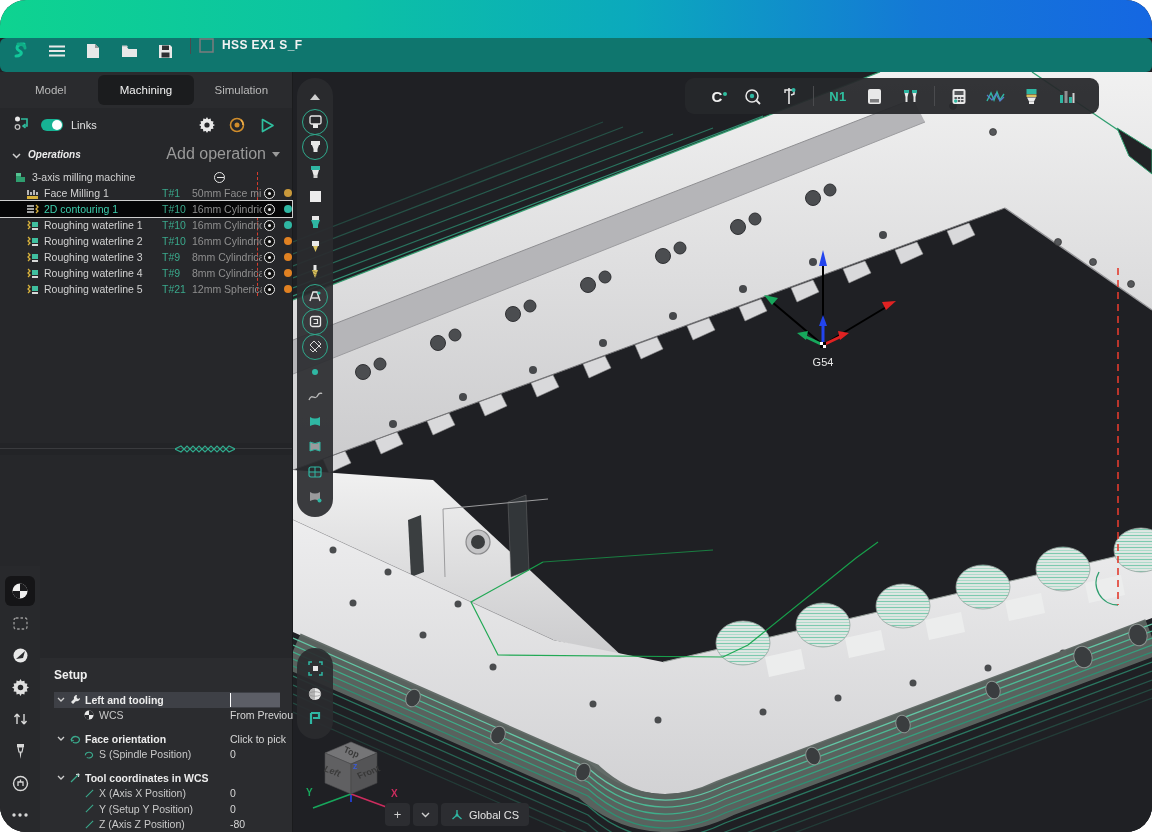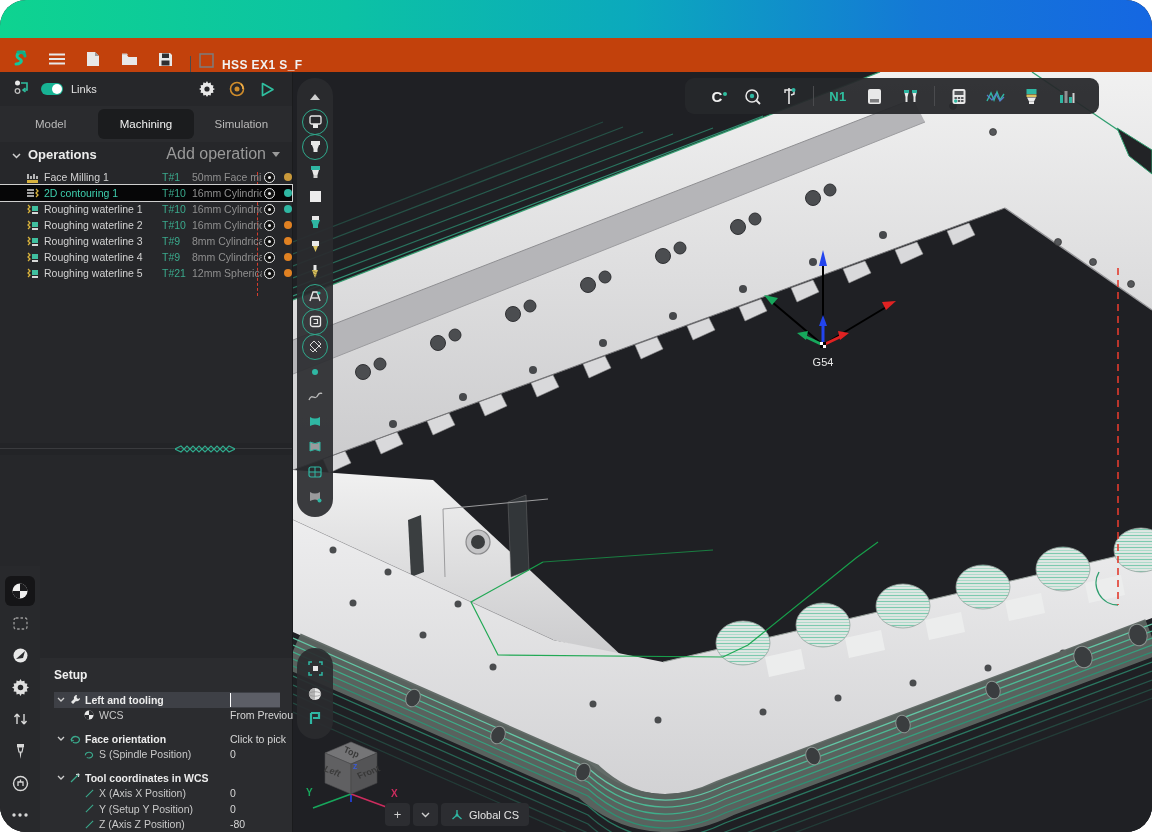"HSS EX1 S_F" #titlebar { align-items: flex-end -> flex-start; background: #c2410c -> #0f766e; border-radius: none -> 6px }
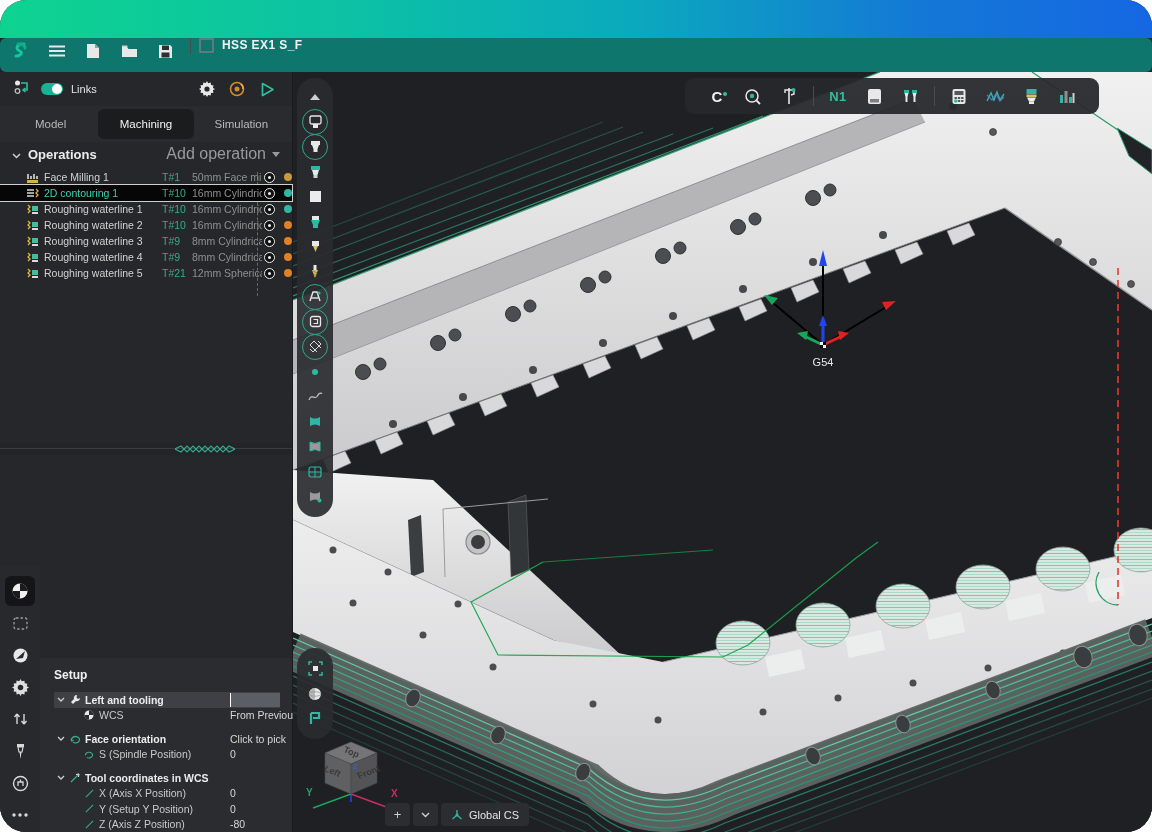"Links" div { order: before "Model" -> after "Model" }
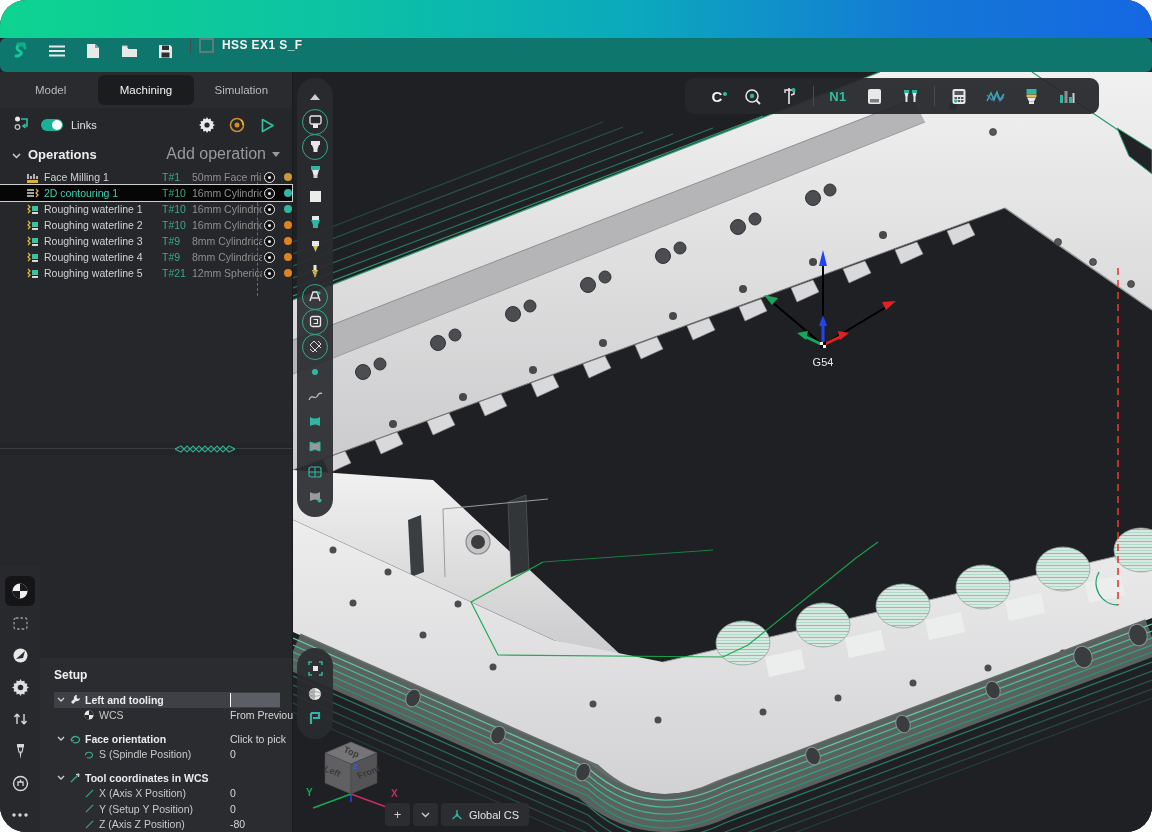"Operations" #opshead .ops-title { font-size: 13px -> 10px; font-style: none -> italic }
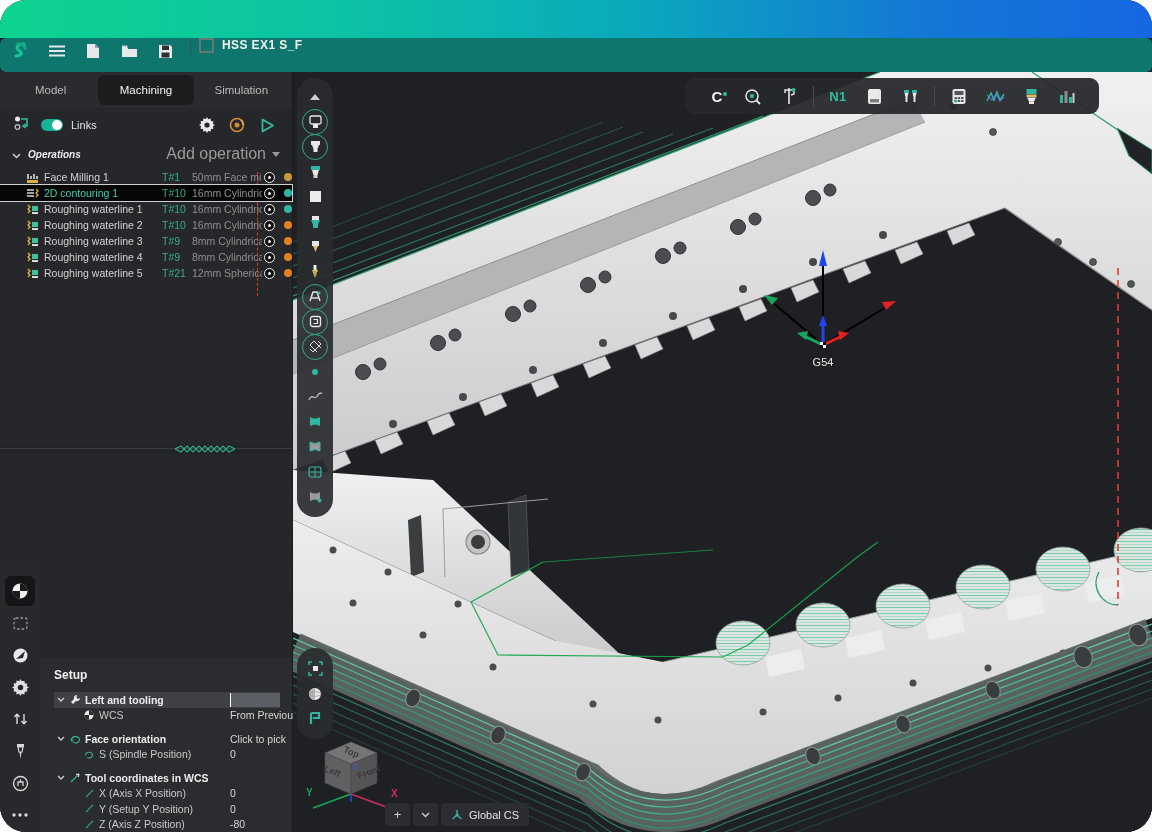"3-axis milling machine" div.trow { html: none -> <div> <span> <svg> <path></path> <rect></rect> </svg> </span> <span>3-axis milling machine</span> <span></span> </div> }
